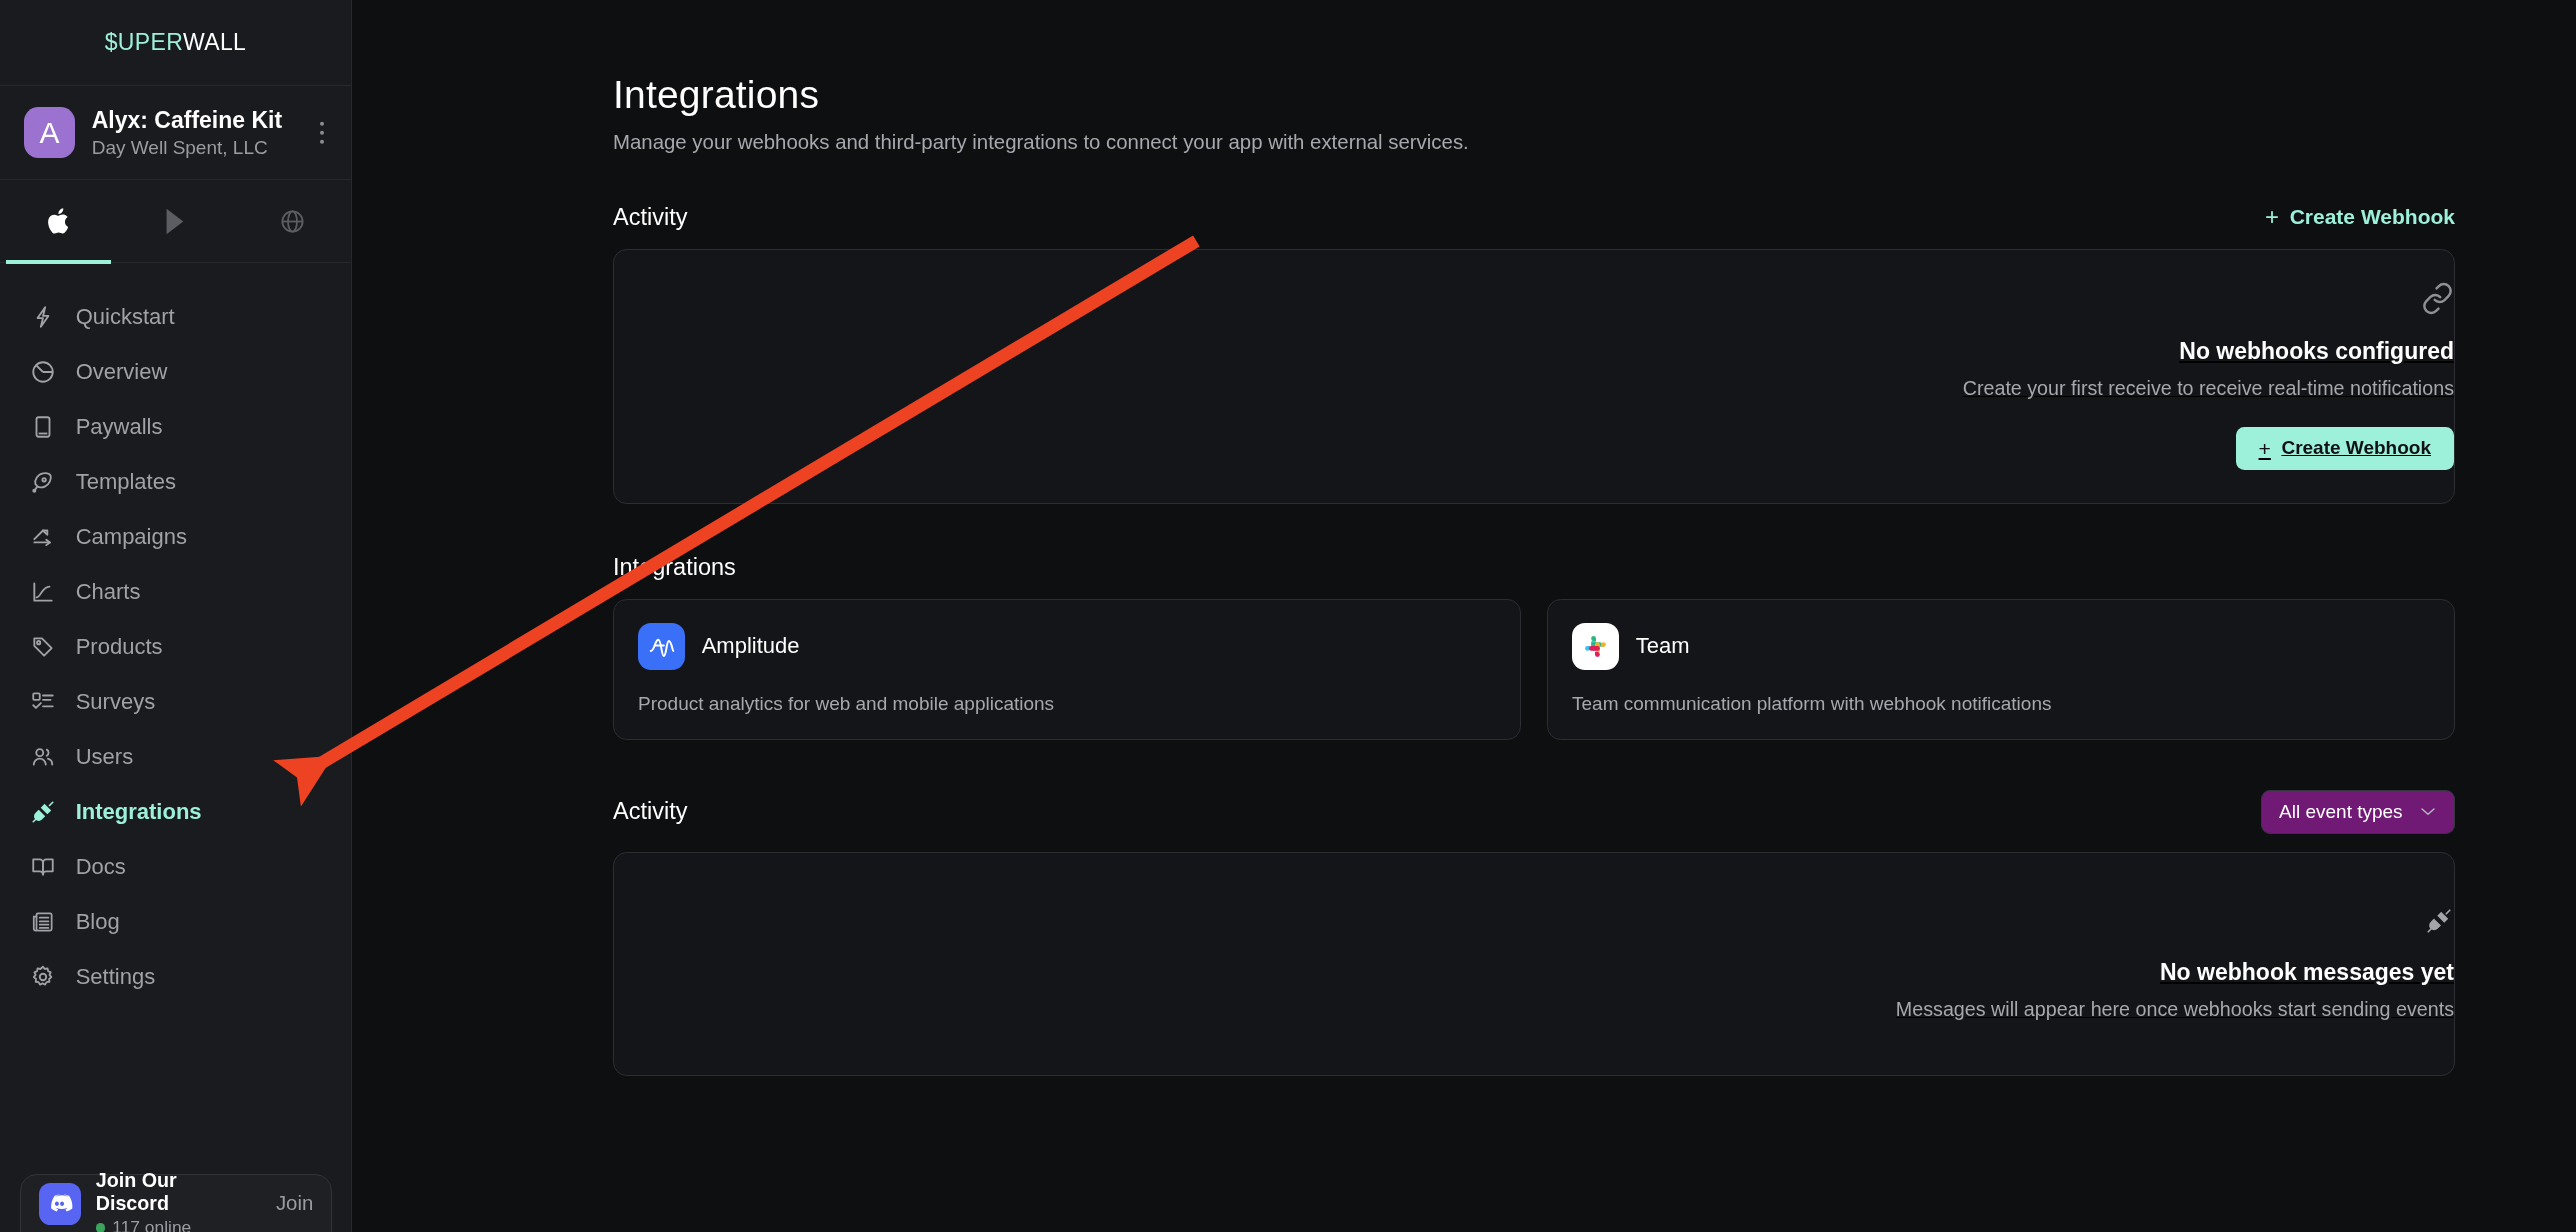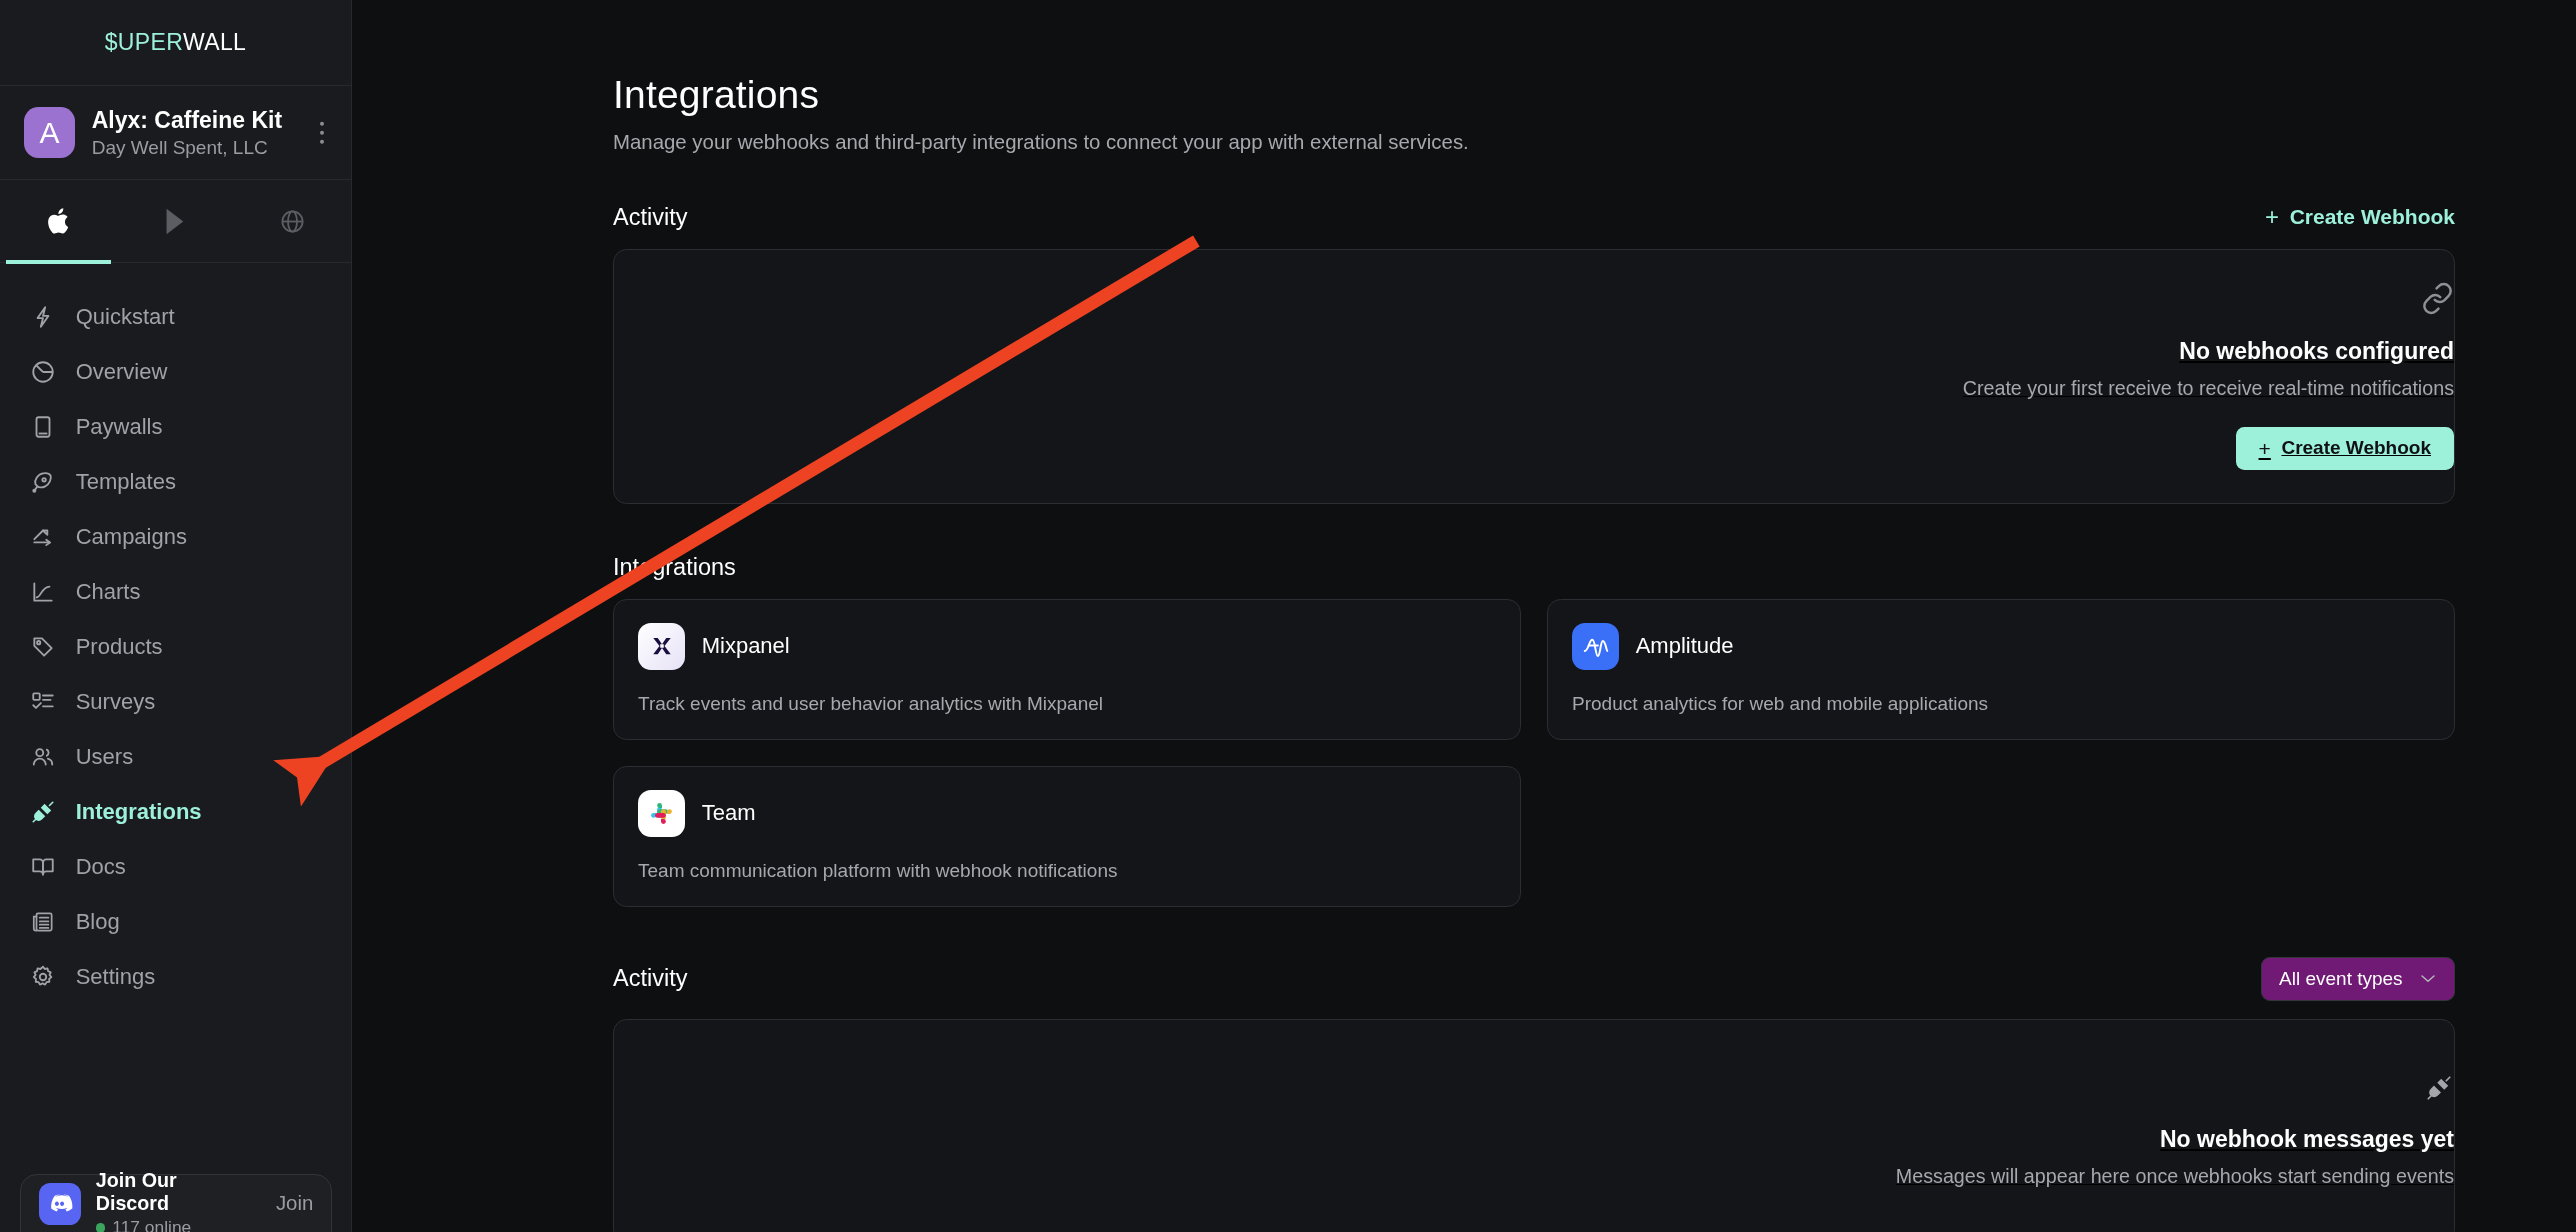"Mixpanel" div.intg-card { html: <div> <div> <div> <svg> <path></path> <rect></rect> </svg> </div> <div>Mixpanel</div> </div> <div>Track events and user behavior analytics with Mixpanel</div> </div> -> none }
